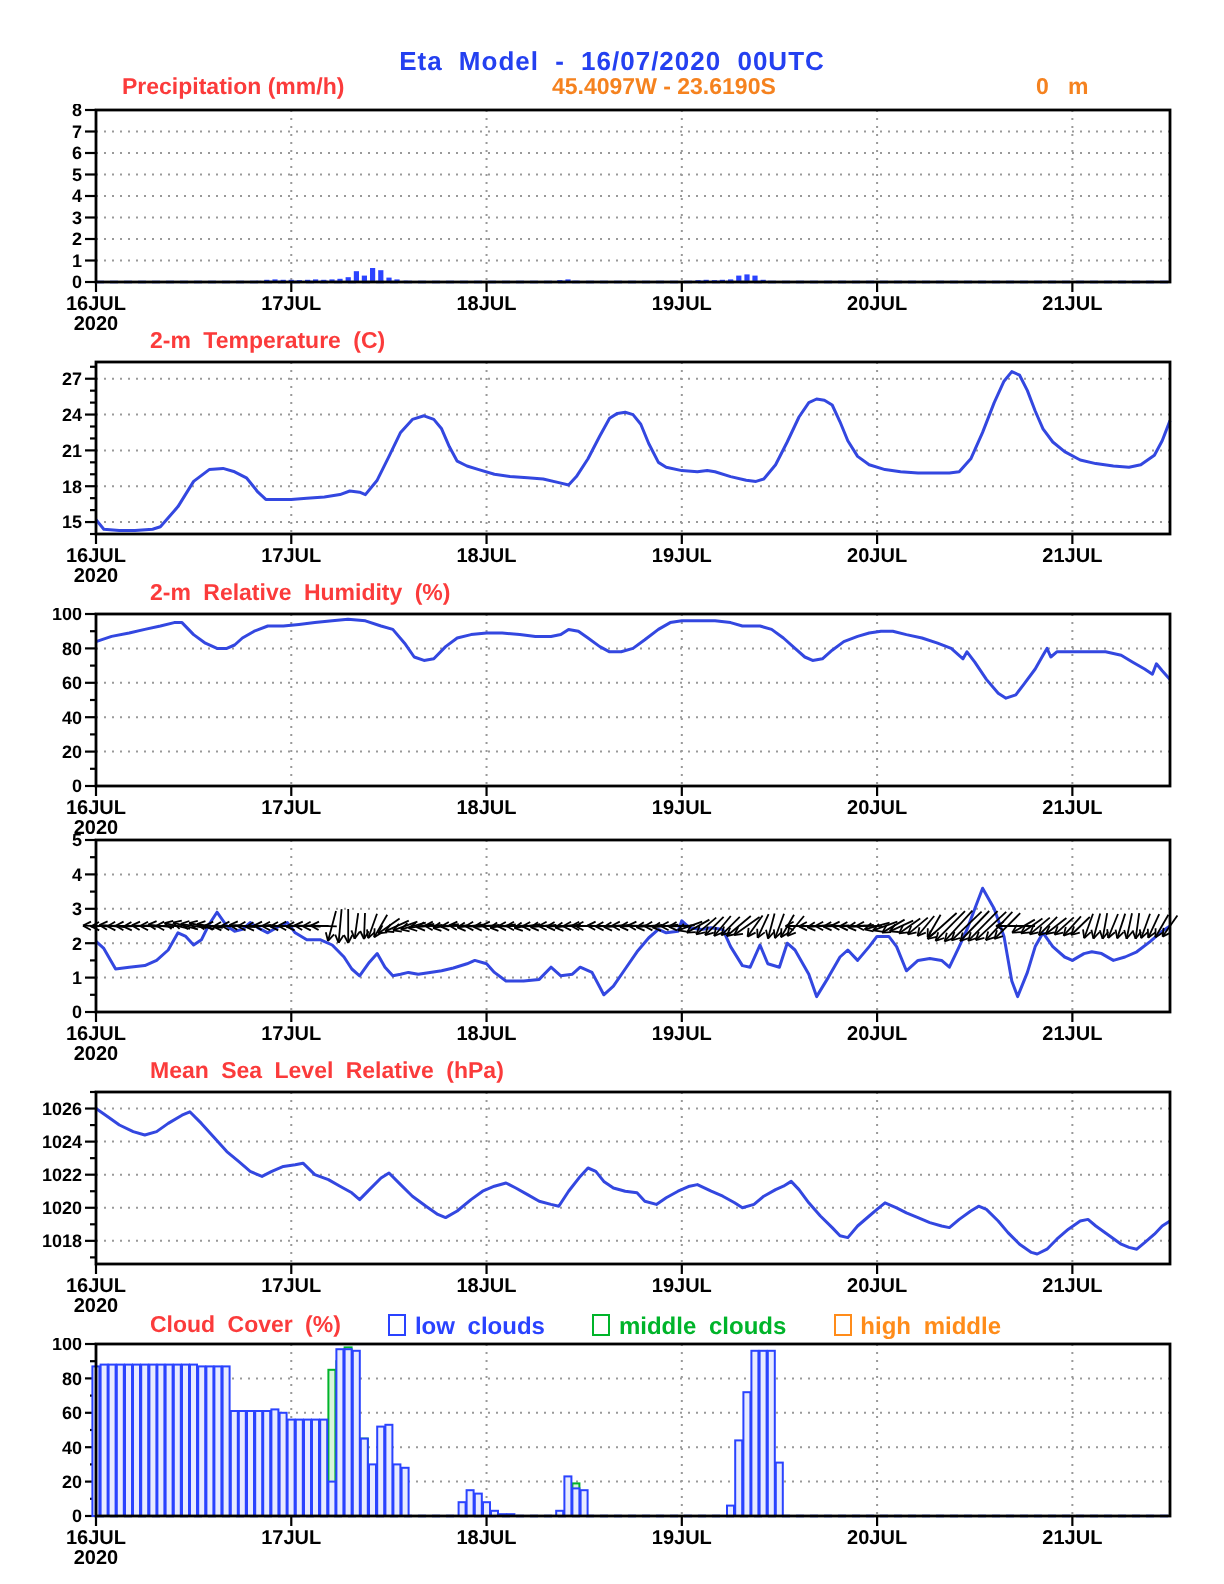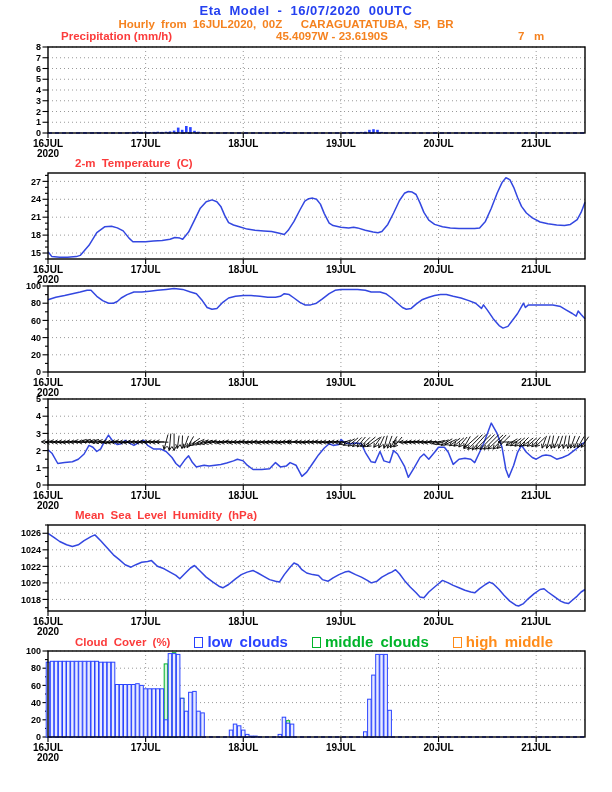"Eta Model - 16/07/2020 00UTC" .hdr1 { margin-top: none -> 20px }
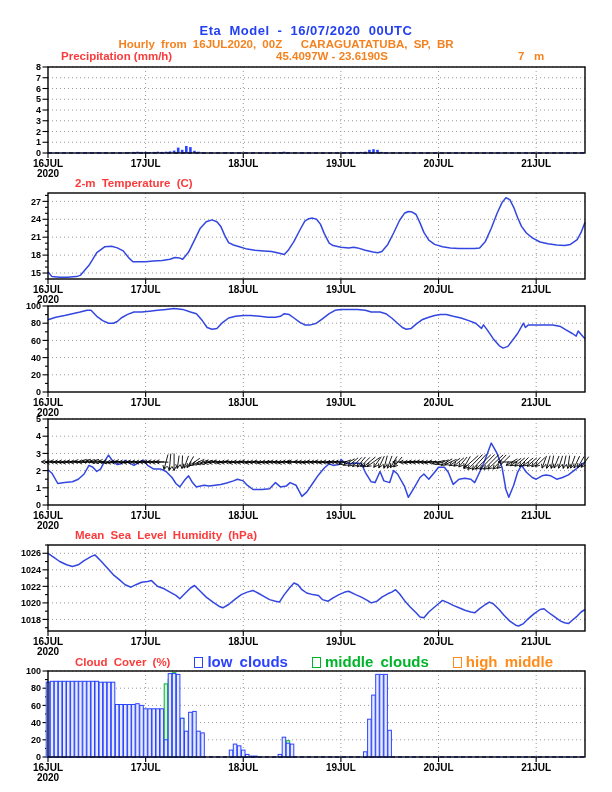"Hourly from 16JUL2020, 00Z" div.hdr2 { html: <div>Hourly from 16JUL2020, 00Z CARAGUATATUBA, SP, BR</div> -> none }
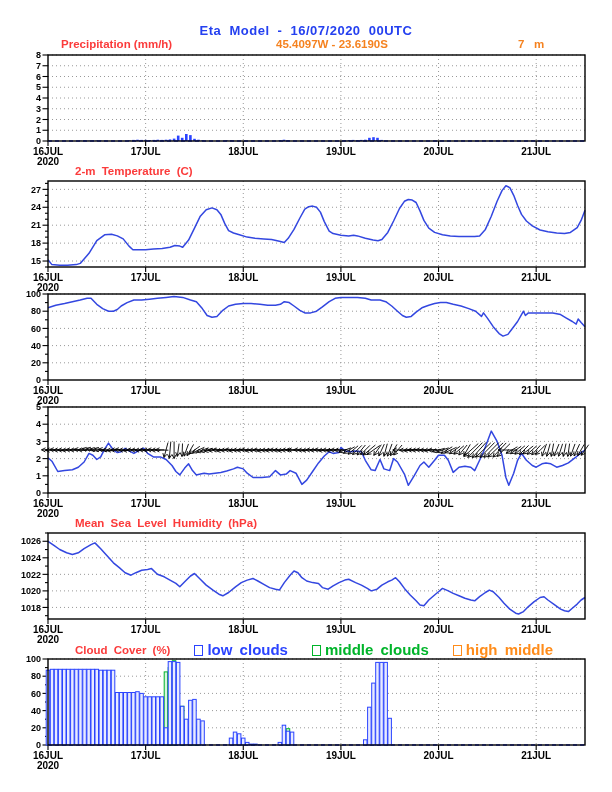"7 m" span.elev { text: 7 -> 0 }
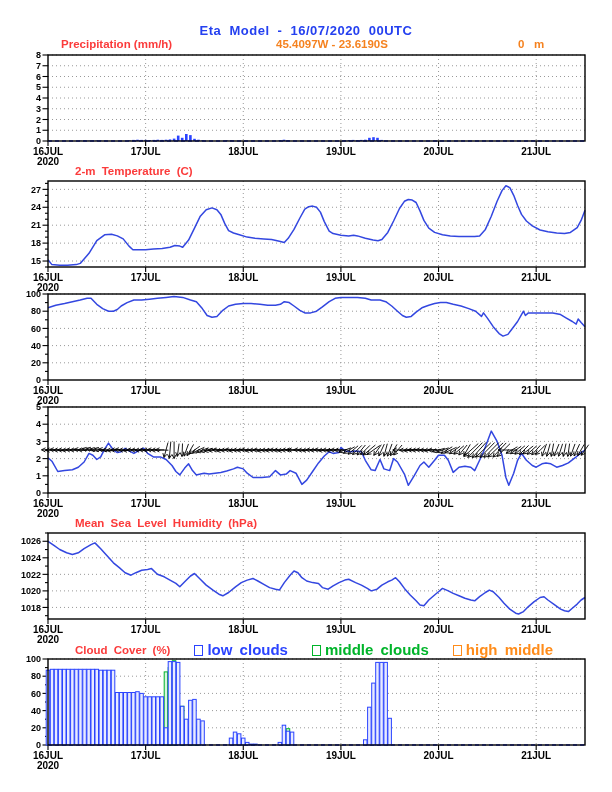"2-m Relative Humidity (%)" div.ptitle { html: none -> <div>2-m Relative Humidity (%)</div> }
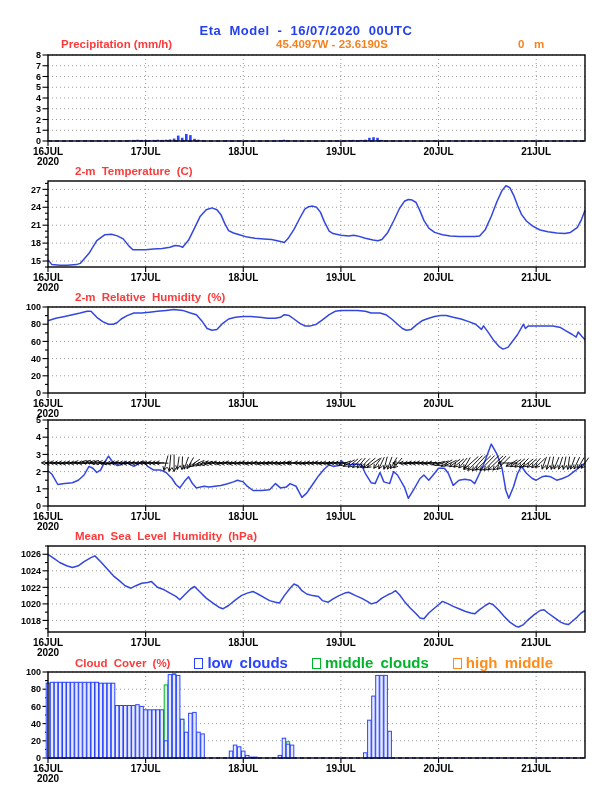"Mean Sea Level Humidity (hPa)" div.ptitle { text: Humidity -> Relative }
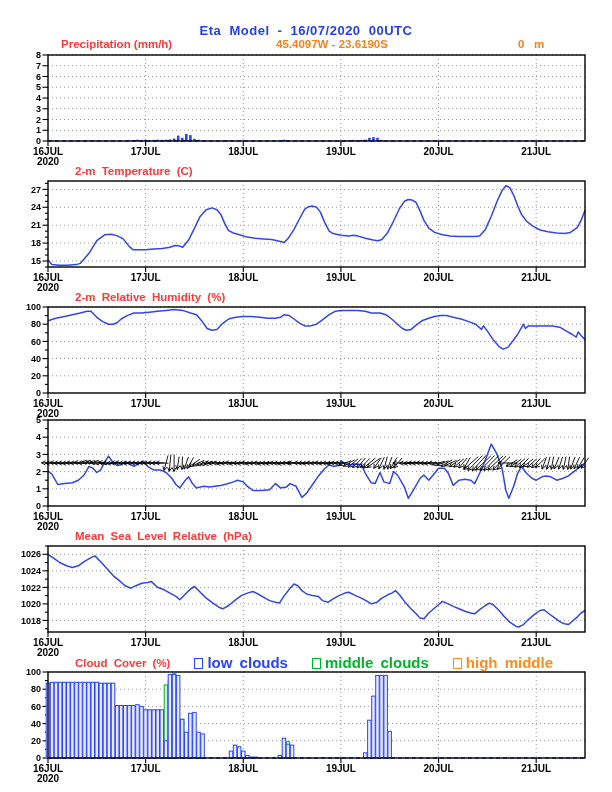"low clouds" .legend-item { align-items: flex-end -> flex-start; font-size: 15px -> 12px }
